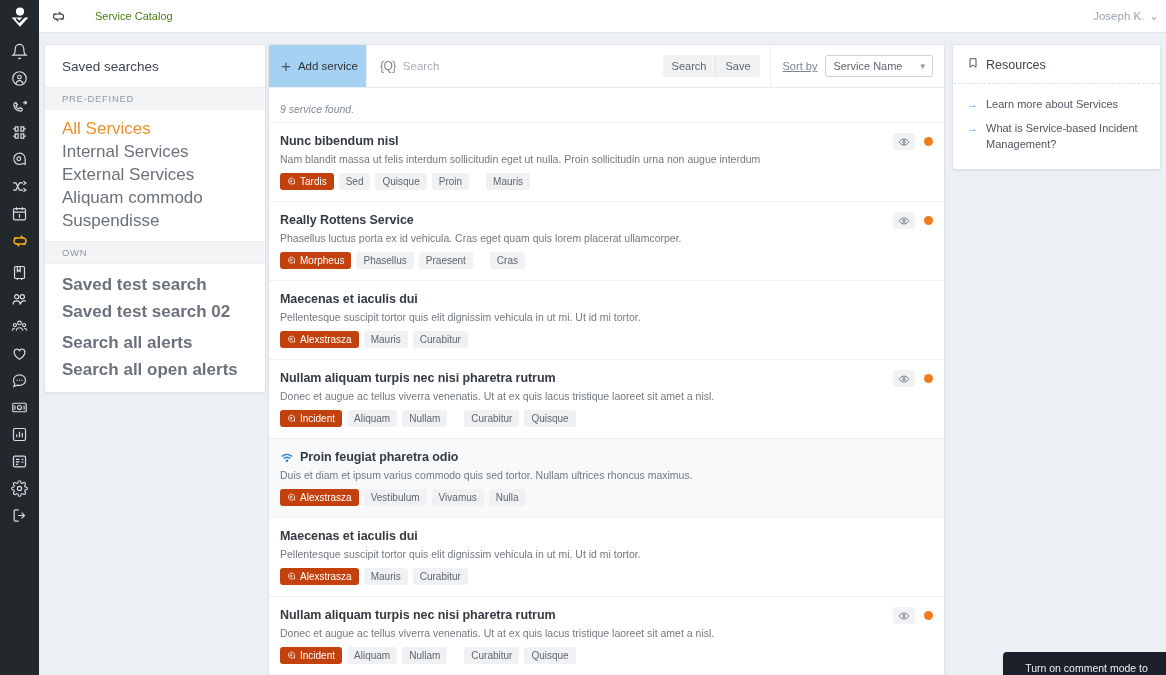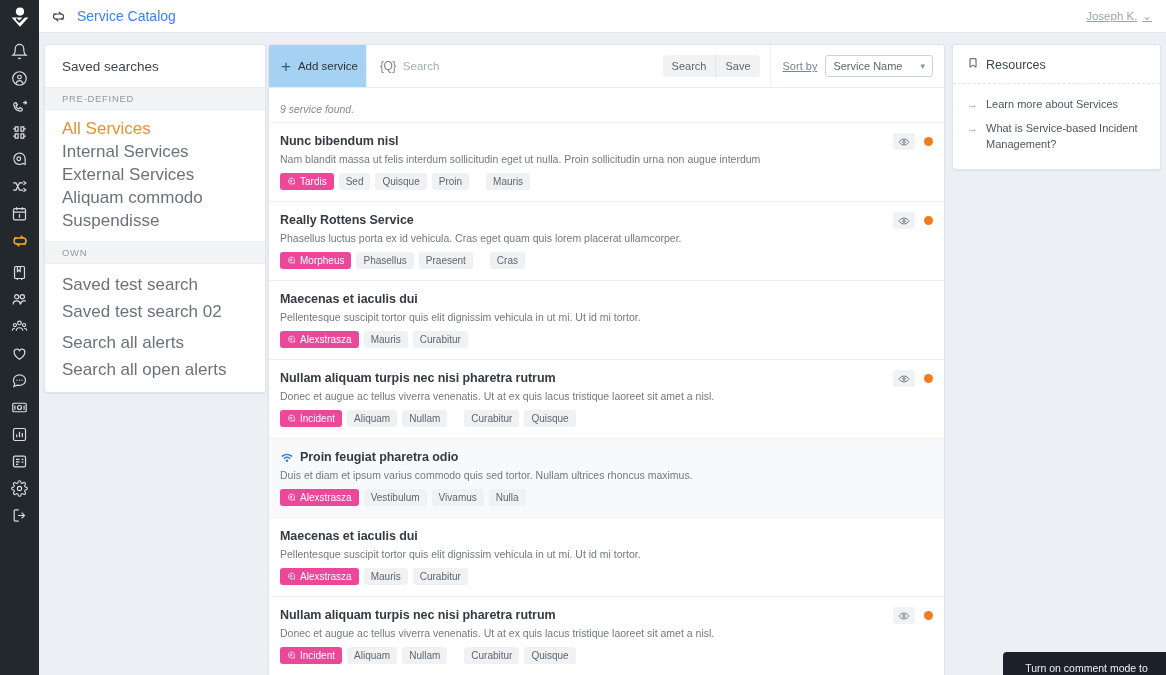"Service Catalog" #topbar .app-title { color: #3b82f6 -> #4d7c0f; font-size: 14px -> 11px; margin-left: 11px -> 29px }
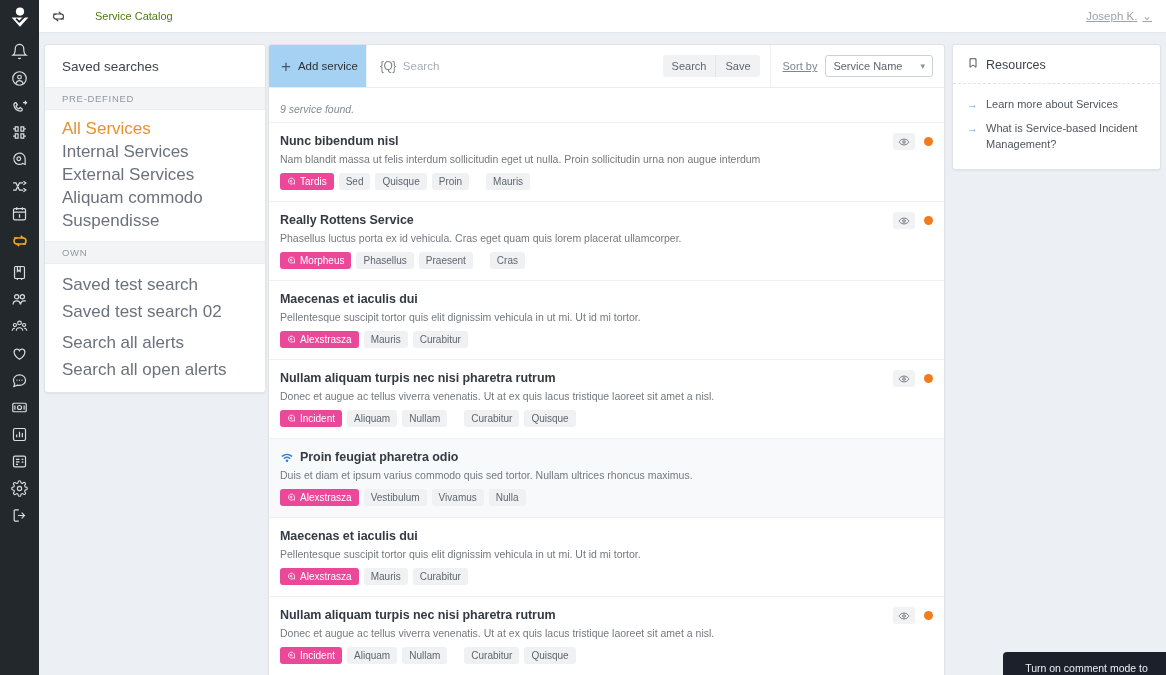"Joseph K." #topbar .user { margin-right: 14px -> 7px; text-decoration: underline -> none }
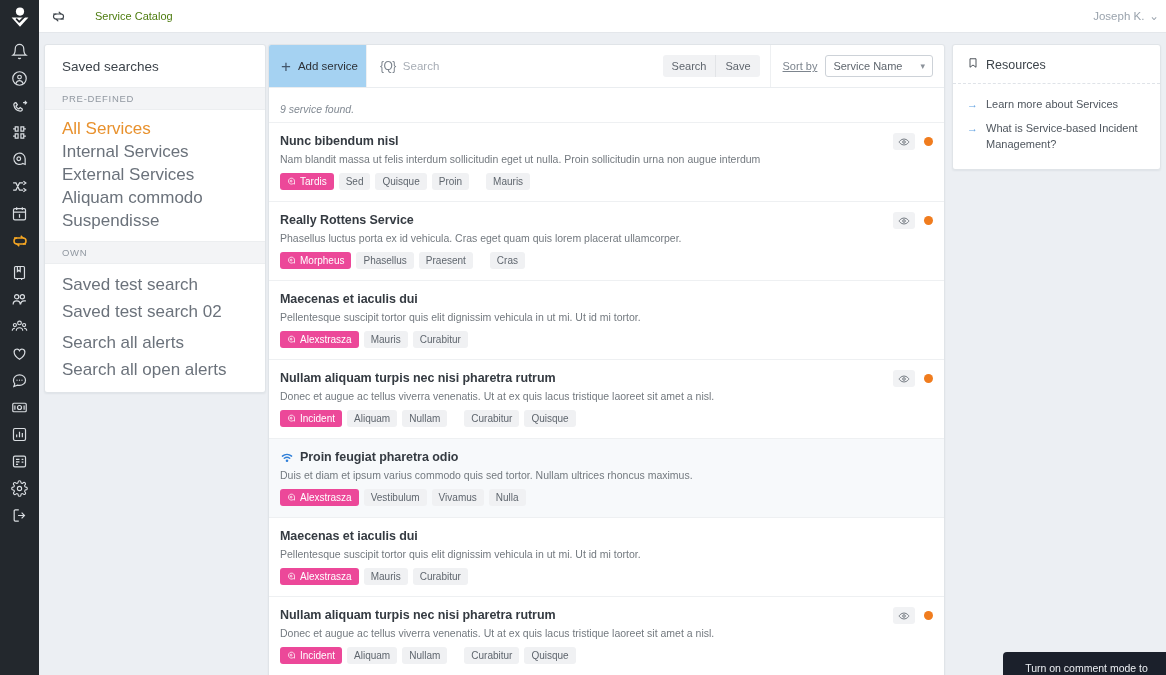"Tardis" .srv .tag.primary { background: #ec4899 -> #c2410c }
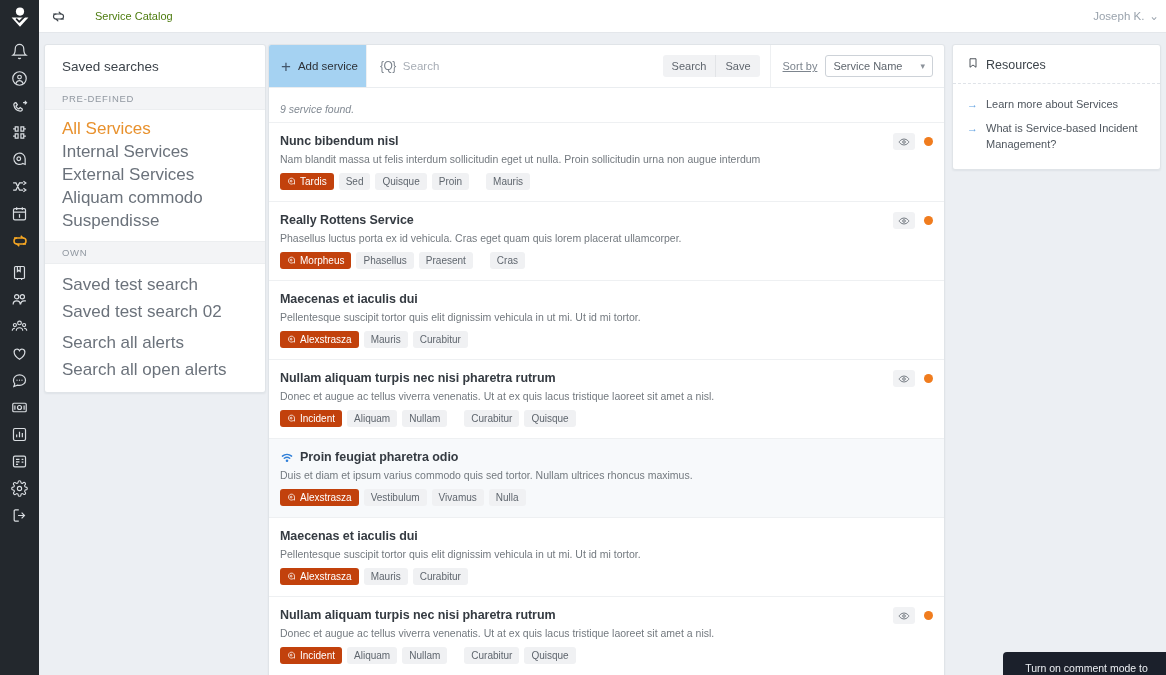"Saved test search" #saved .items.own .item { font-weight: none -> bold }
